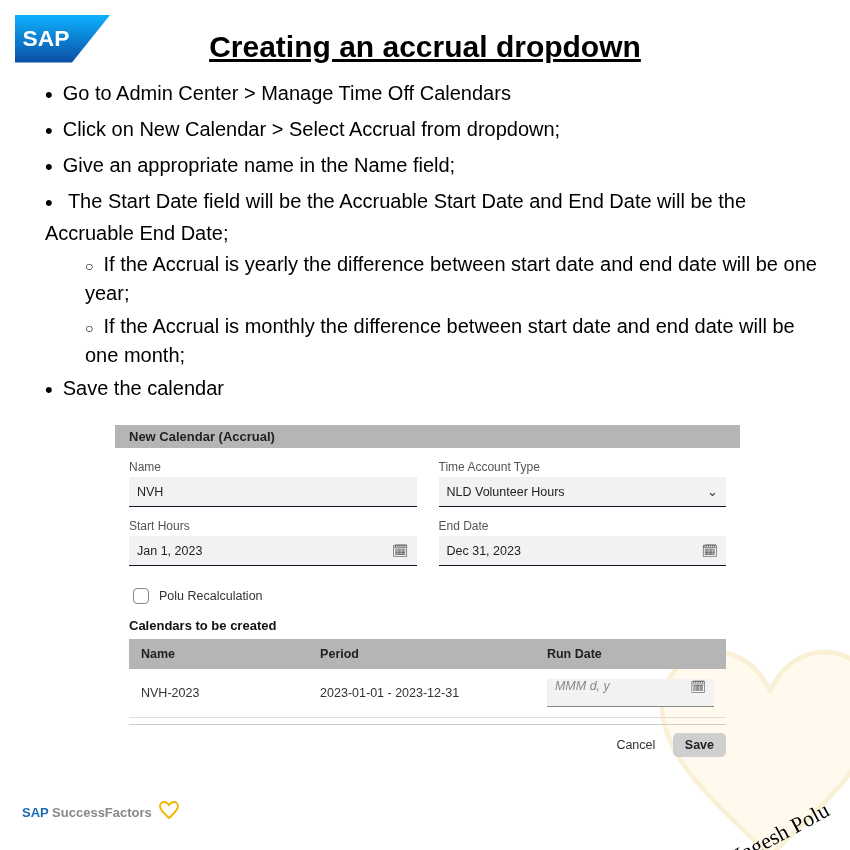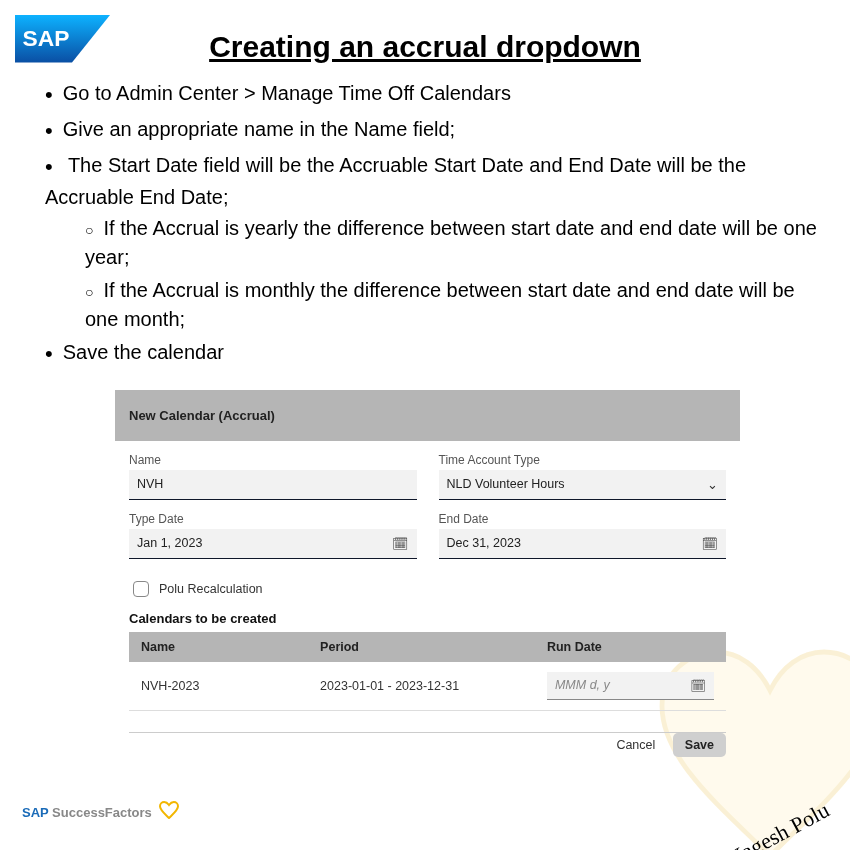"Click on New Calendar >" li { html: none -> <li>Click on New Calendar &gt; Select Accrual from dropdown;</li> }
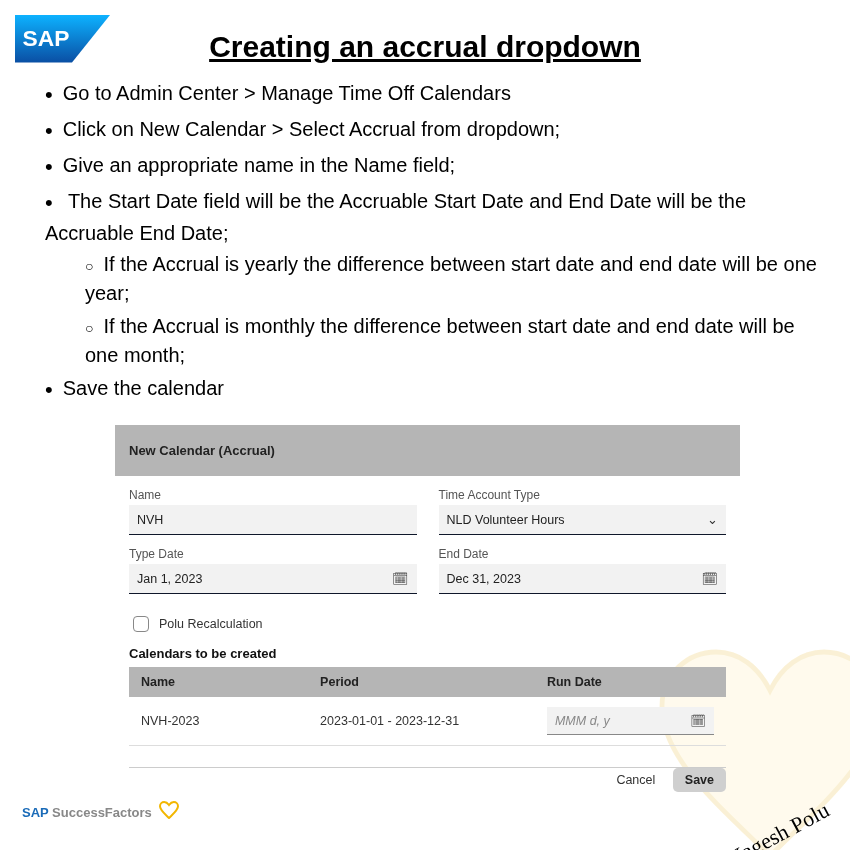"New Calendar (Accrual)" .panel-header { padding: 18px 14px -> 4px 14px }
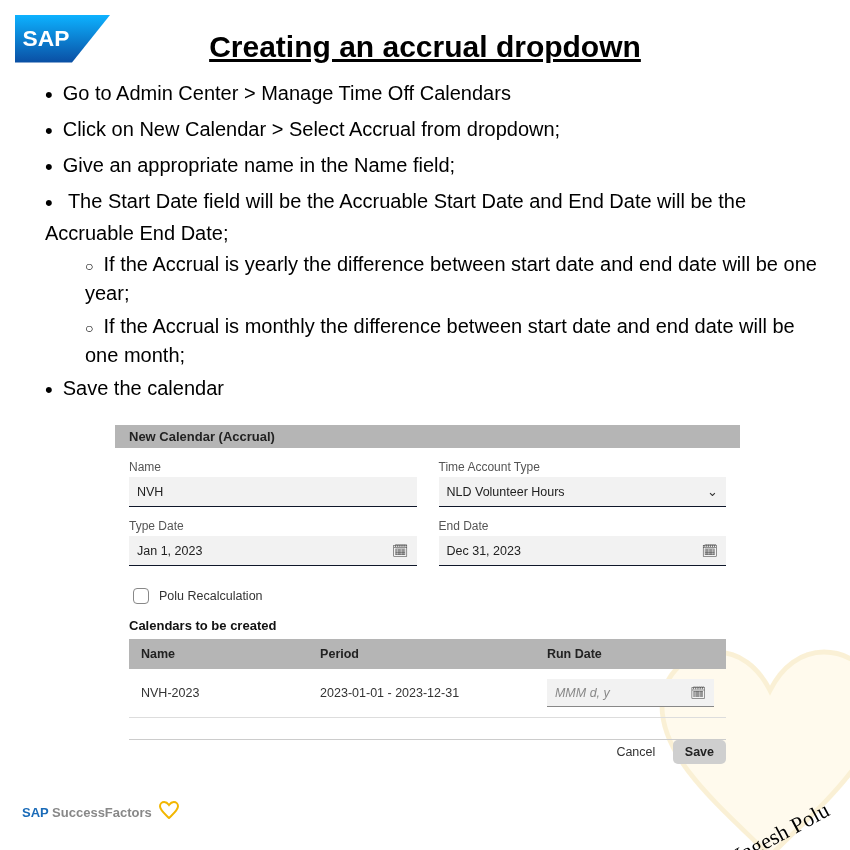"Type Date" span.field-label { text: Type Date -> Start Hours }
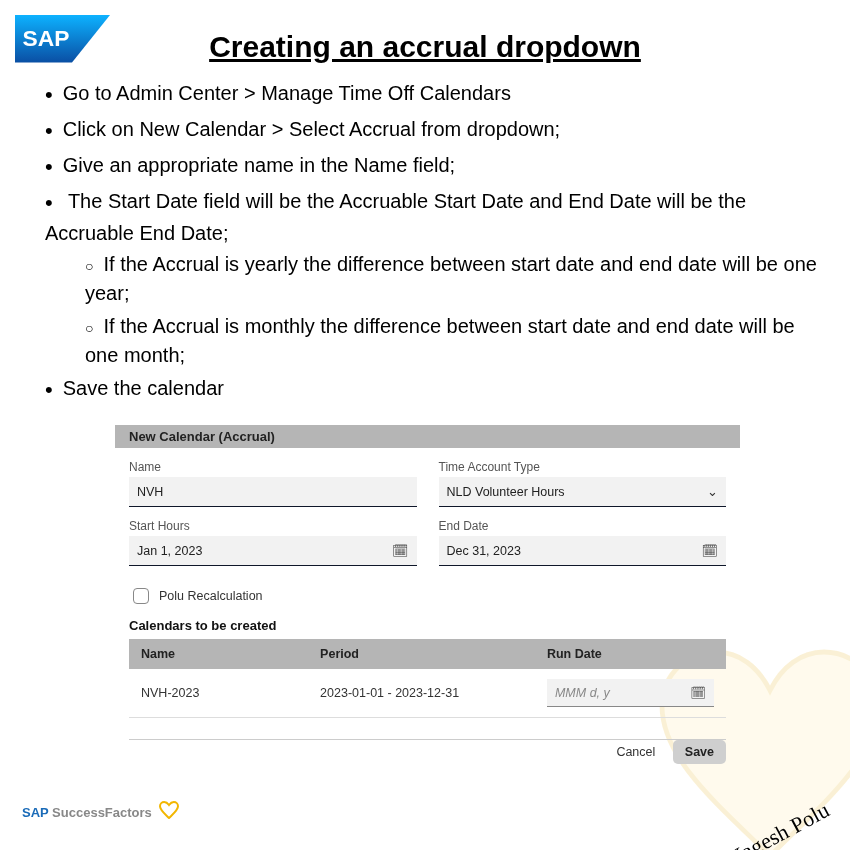"MMM d, y" .run-date-cell { align-items: center -> flex-start }
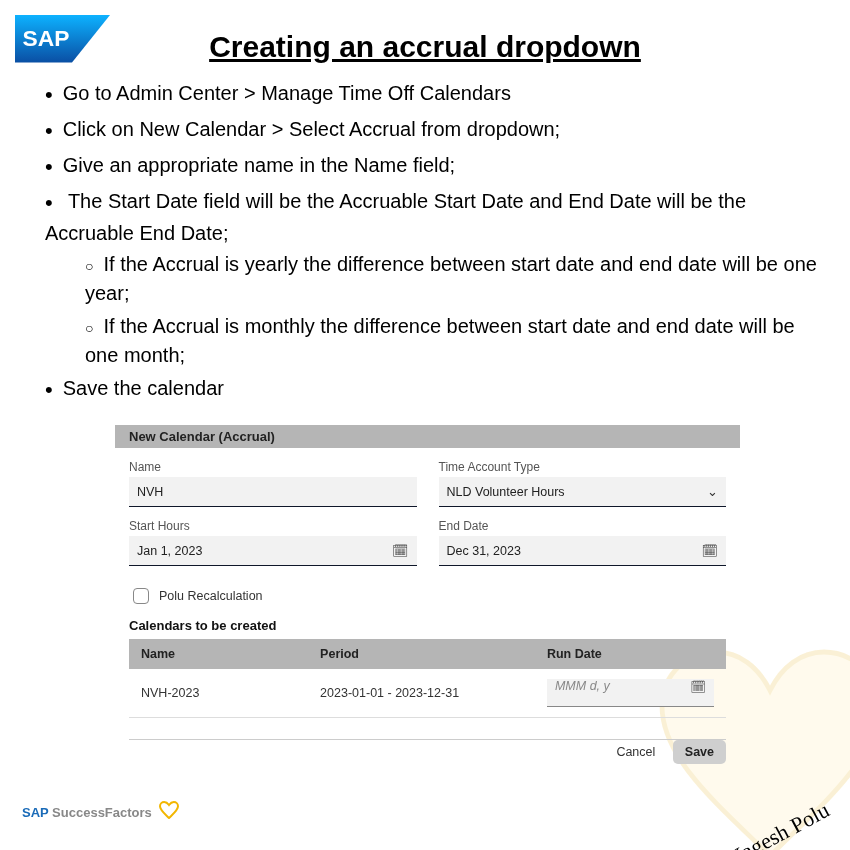"Cancel Save" .actions { margin-top: 21px -> 6px; padding-top: 0 -> 8px }
